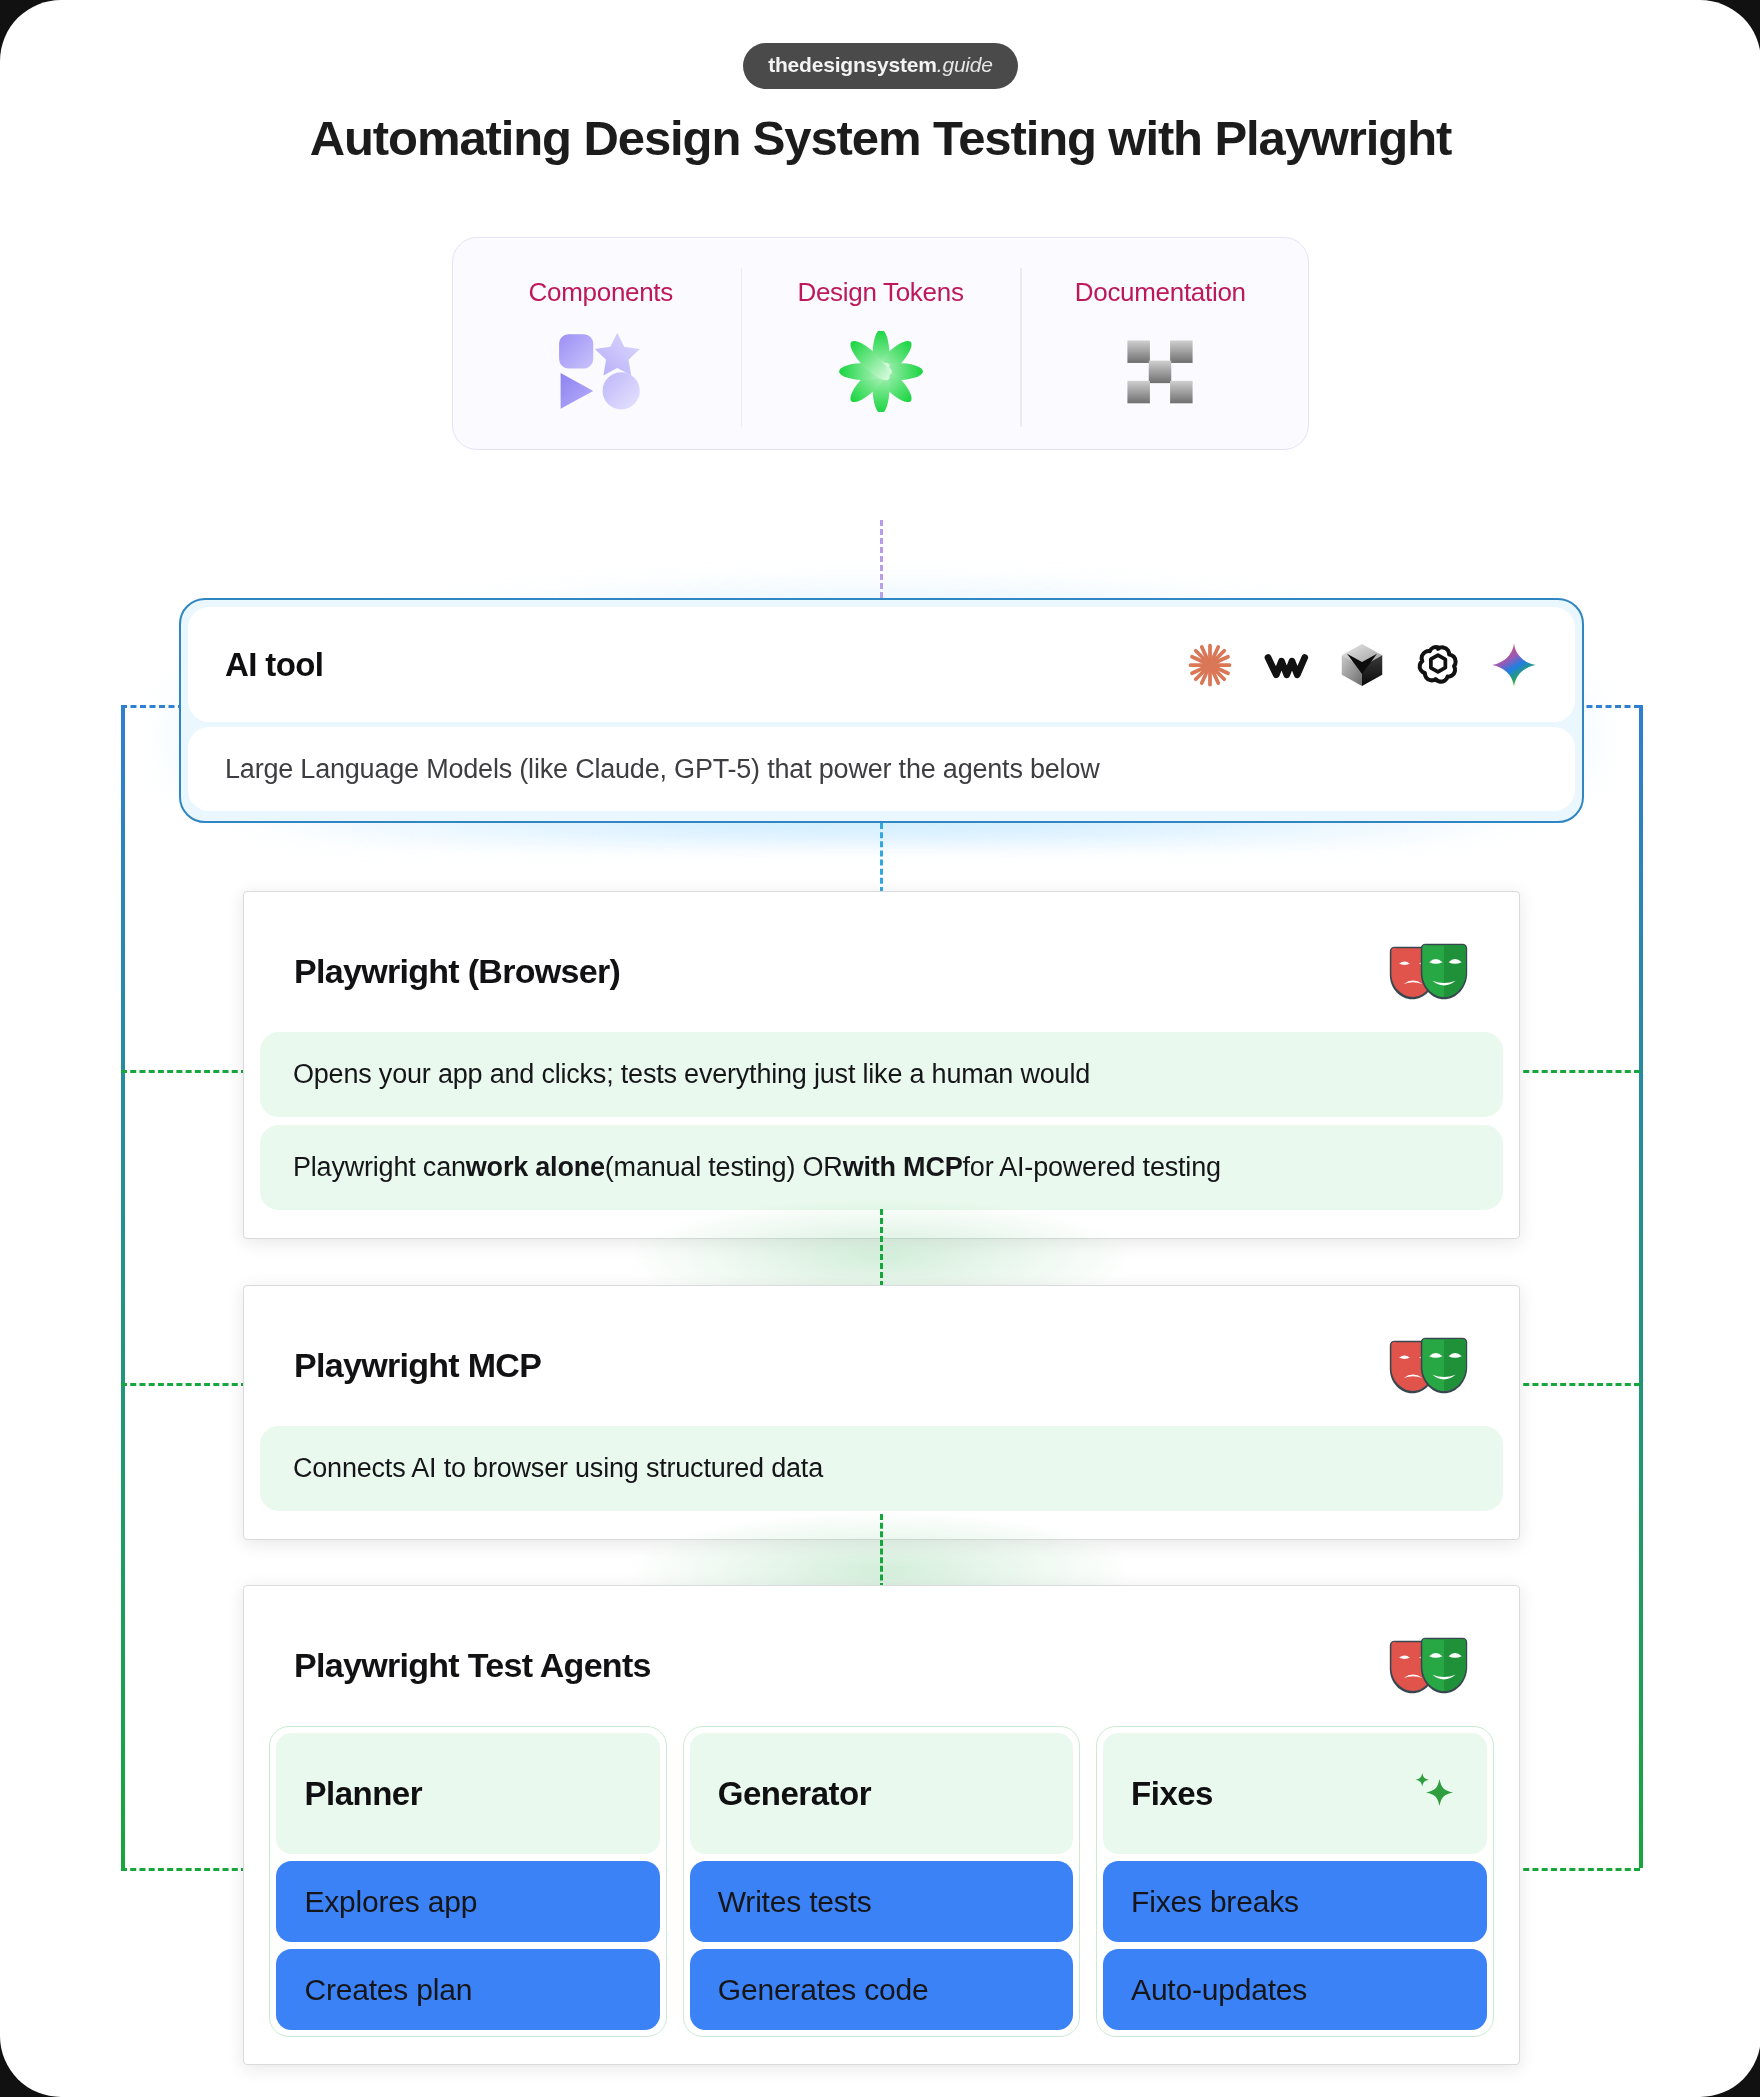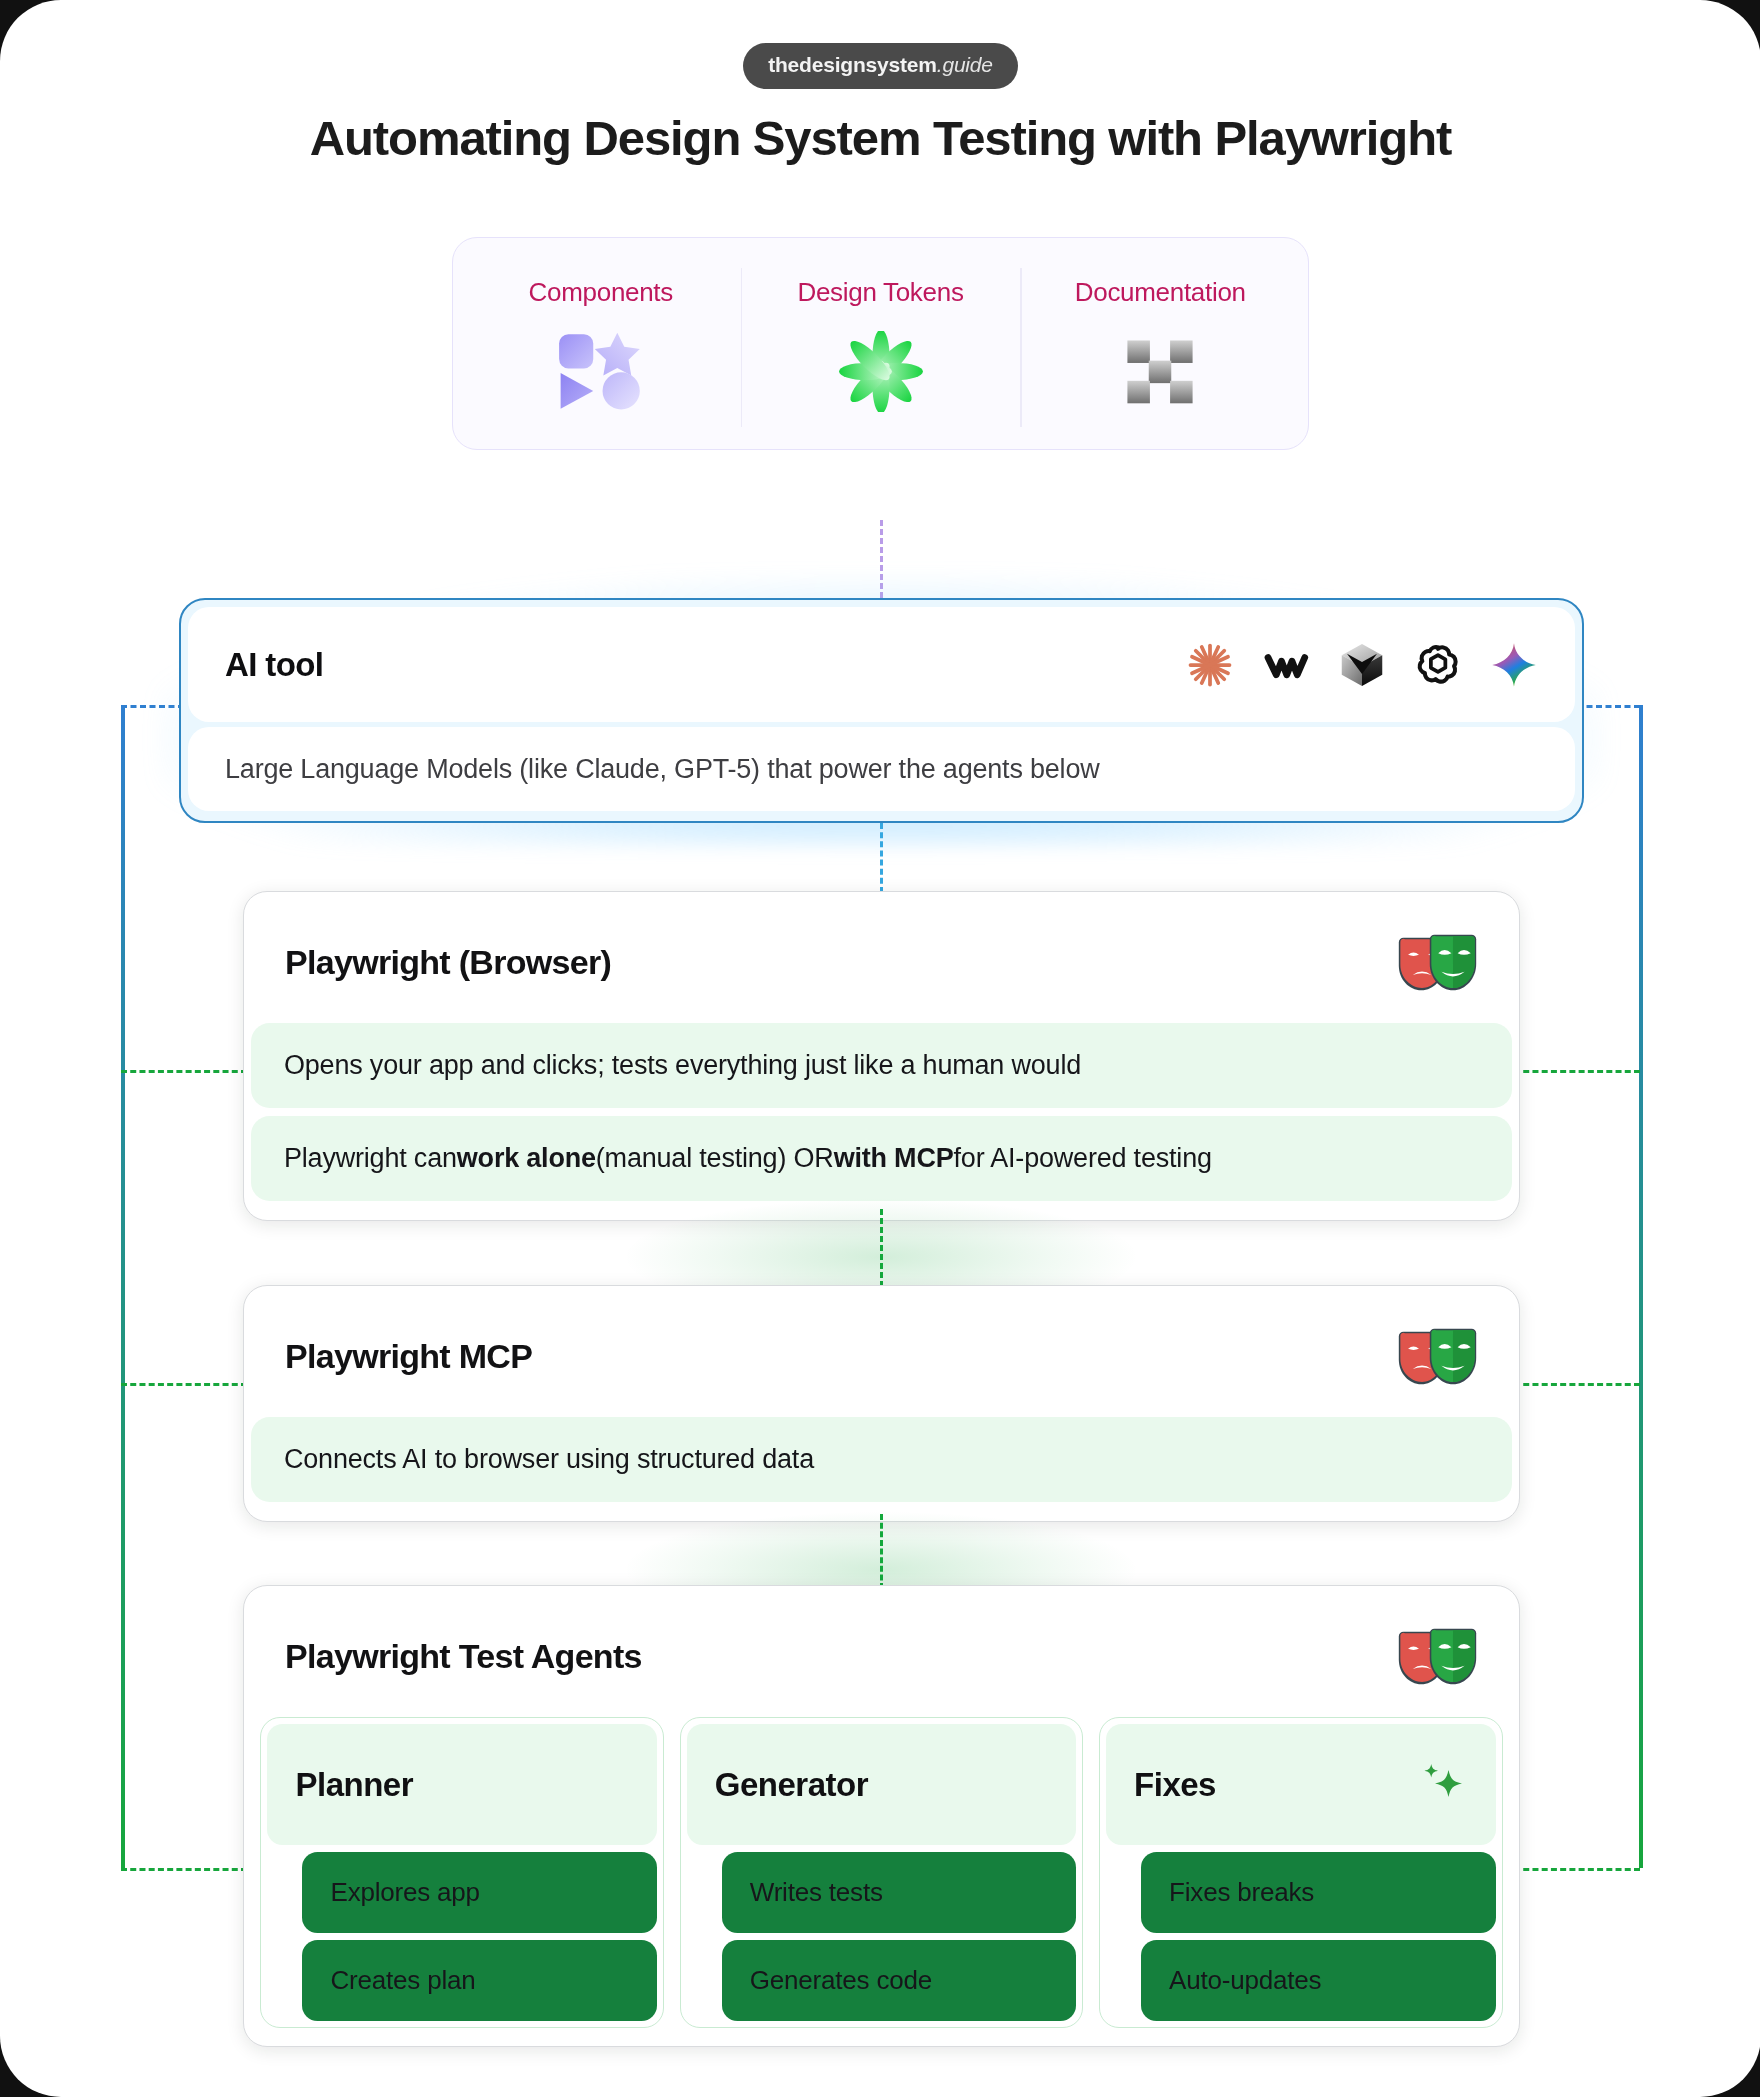"Playwright (Browser)" .gcard { border-radius: 24px -> 4px; padding: 7px -> 16px }
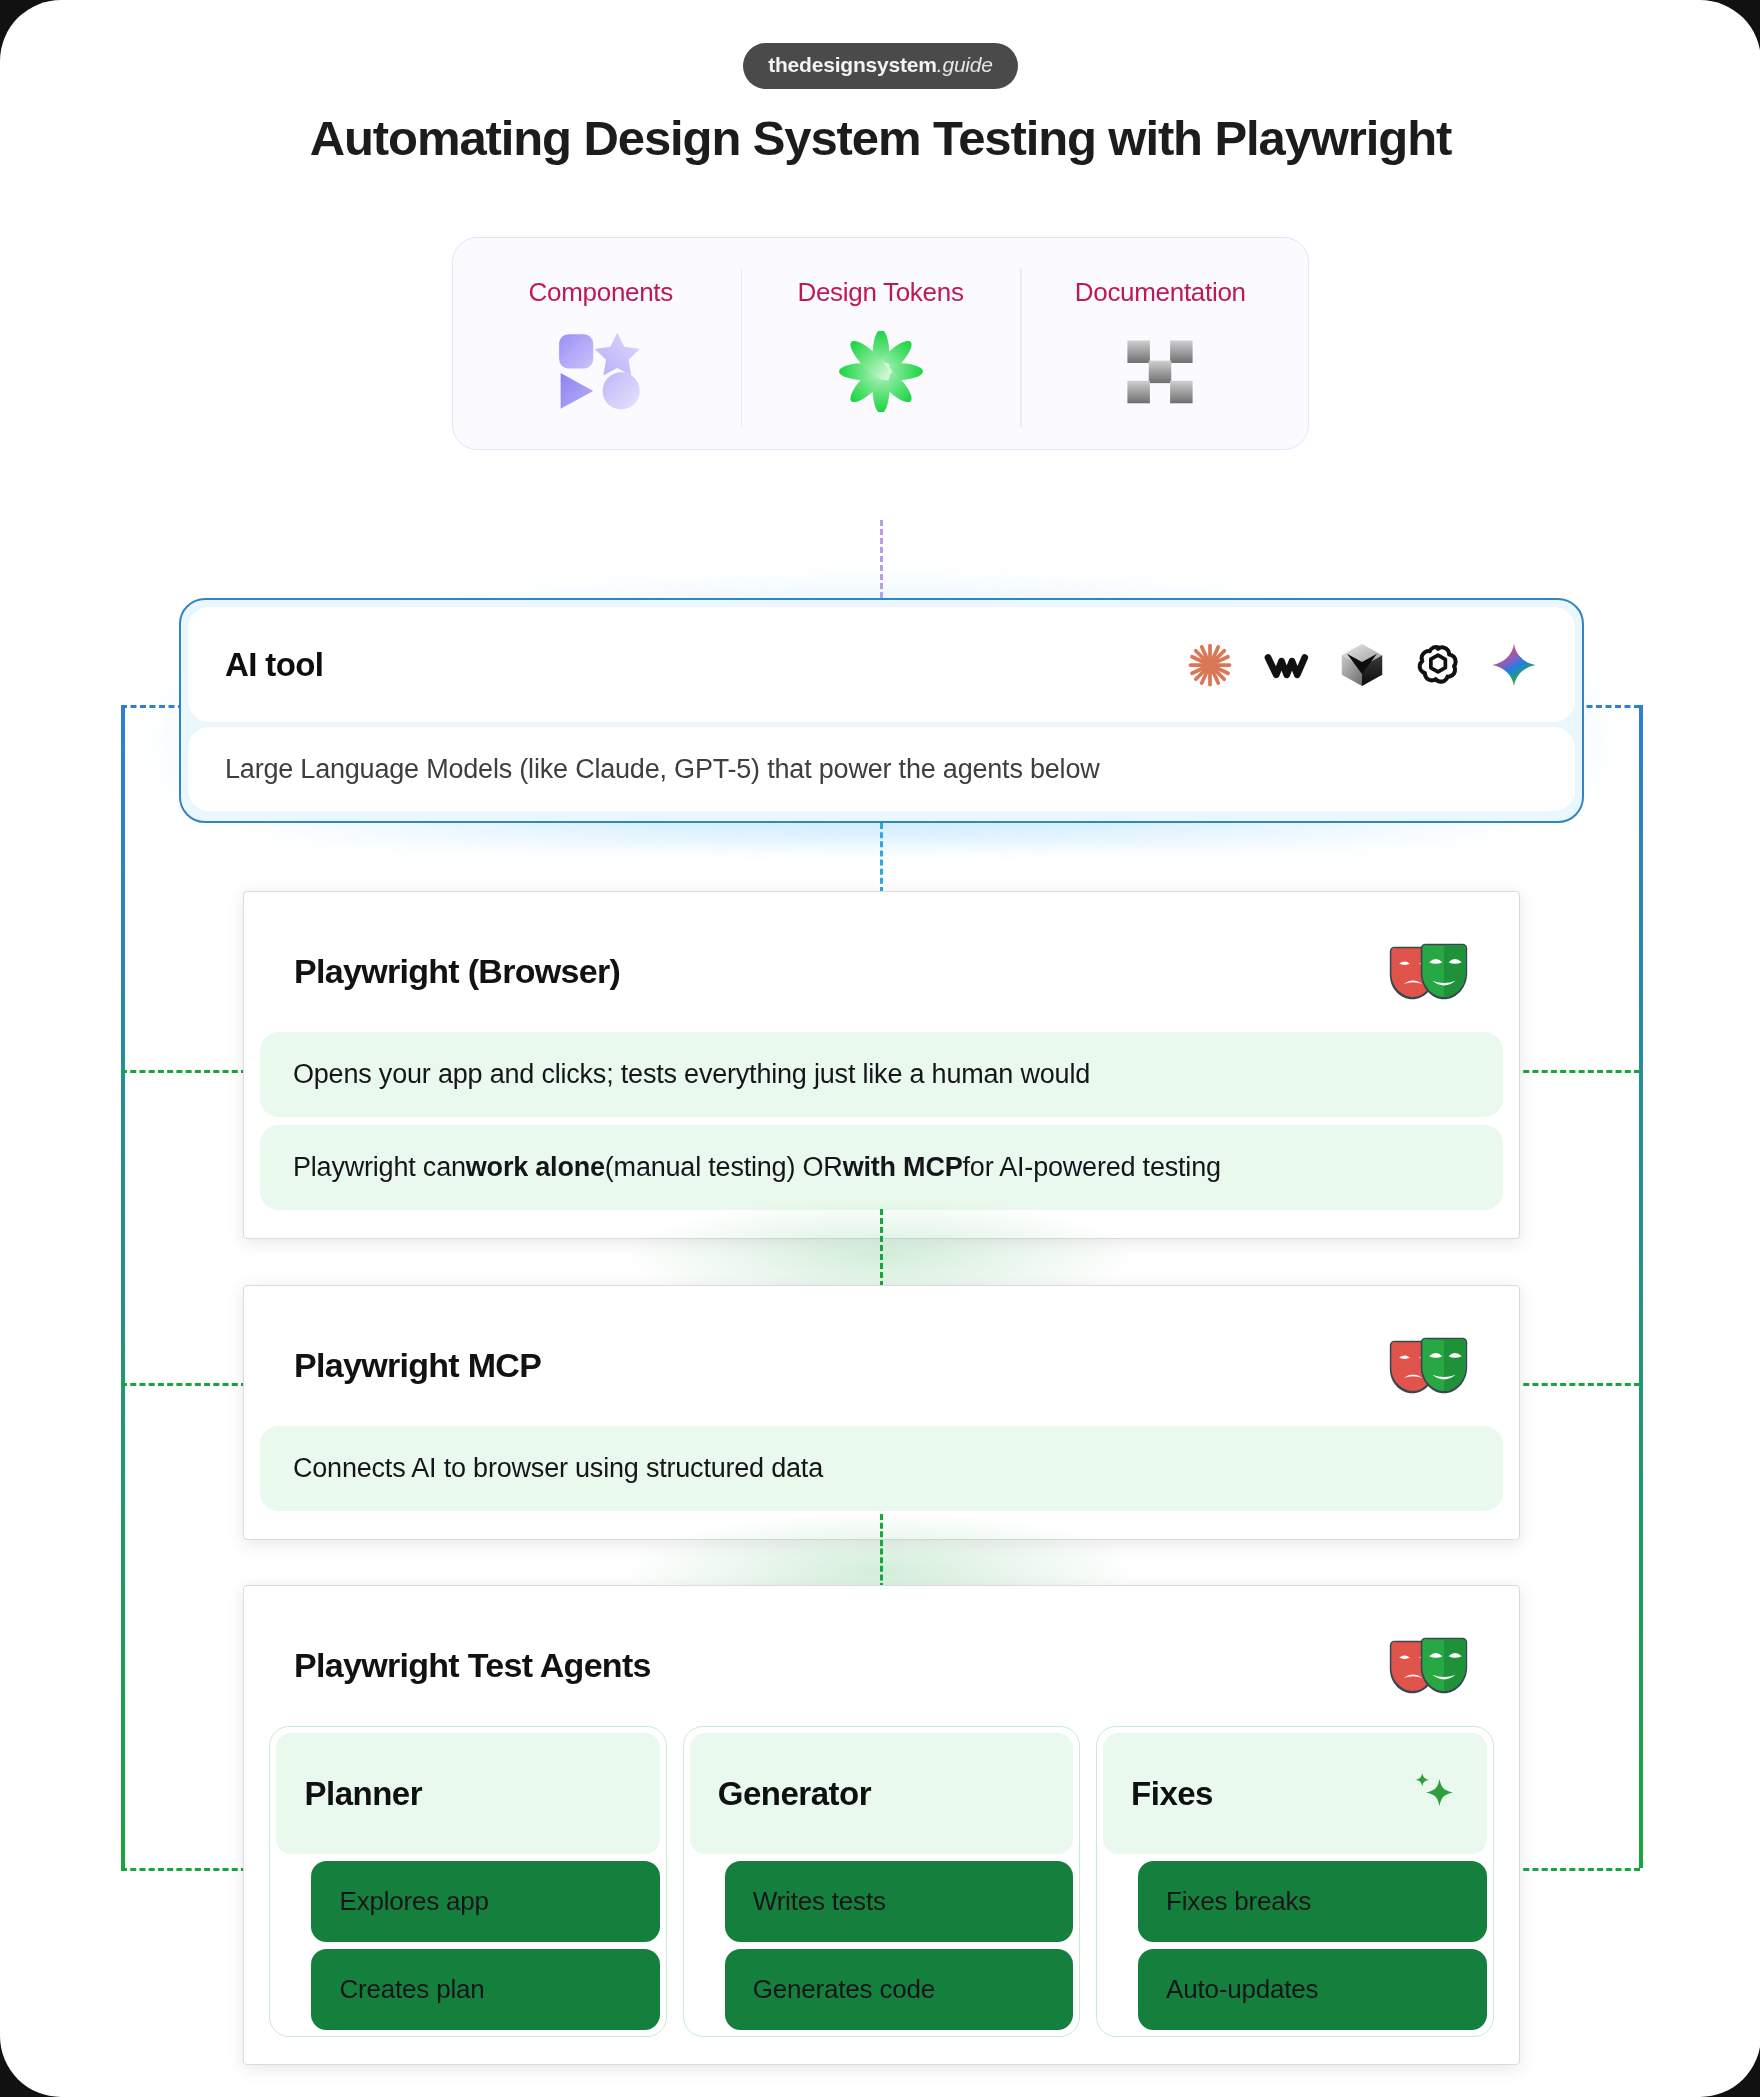"Explores app" .agent-item { background: #15803d -> #3b82f6; font-size: 26px -> 30px; margin-left: 35px -> none }
